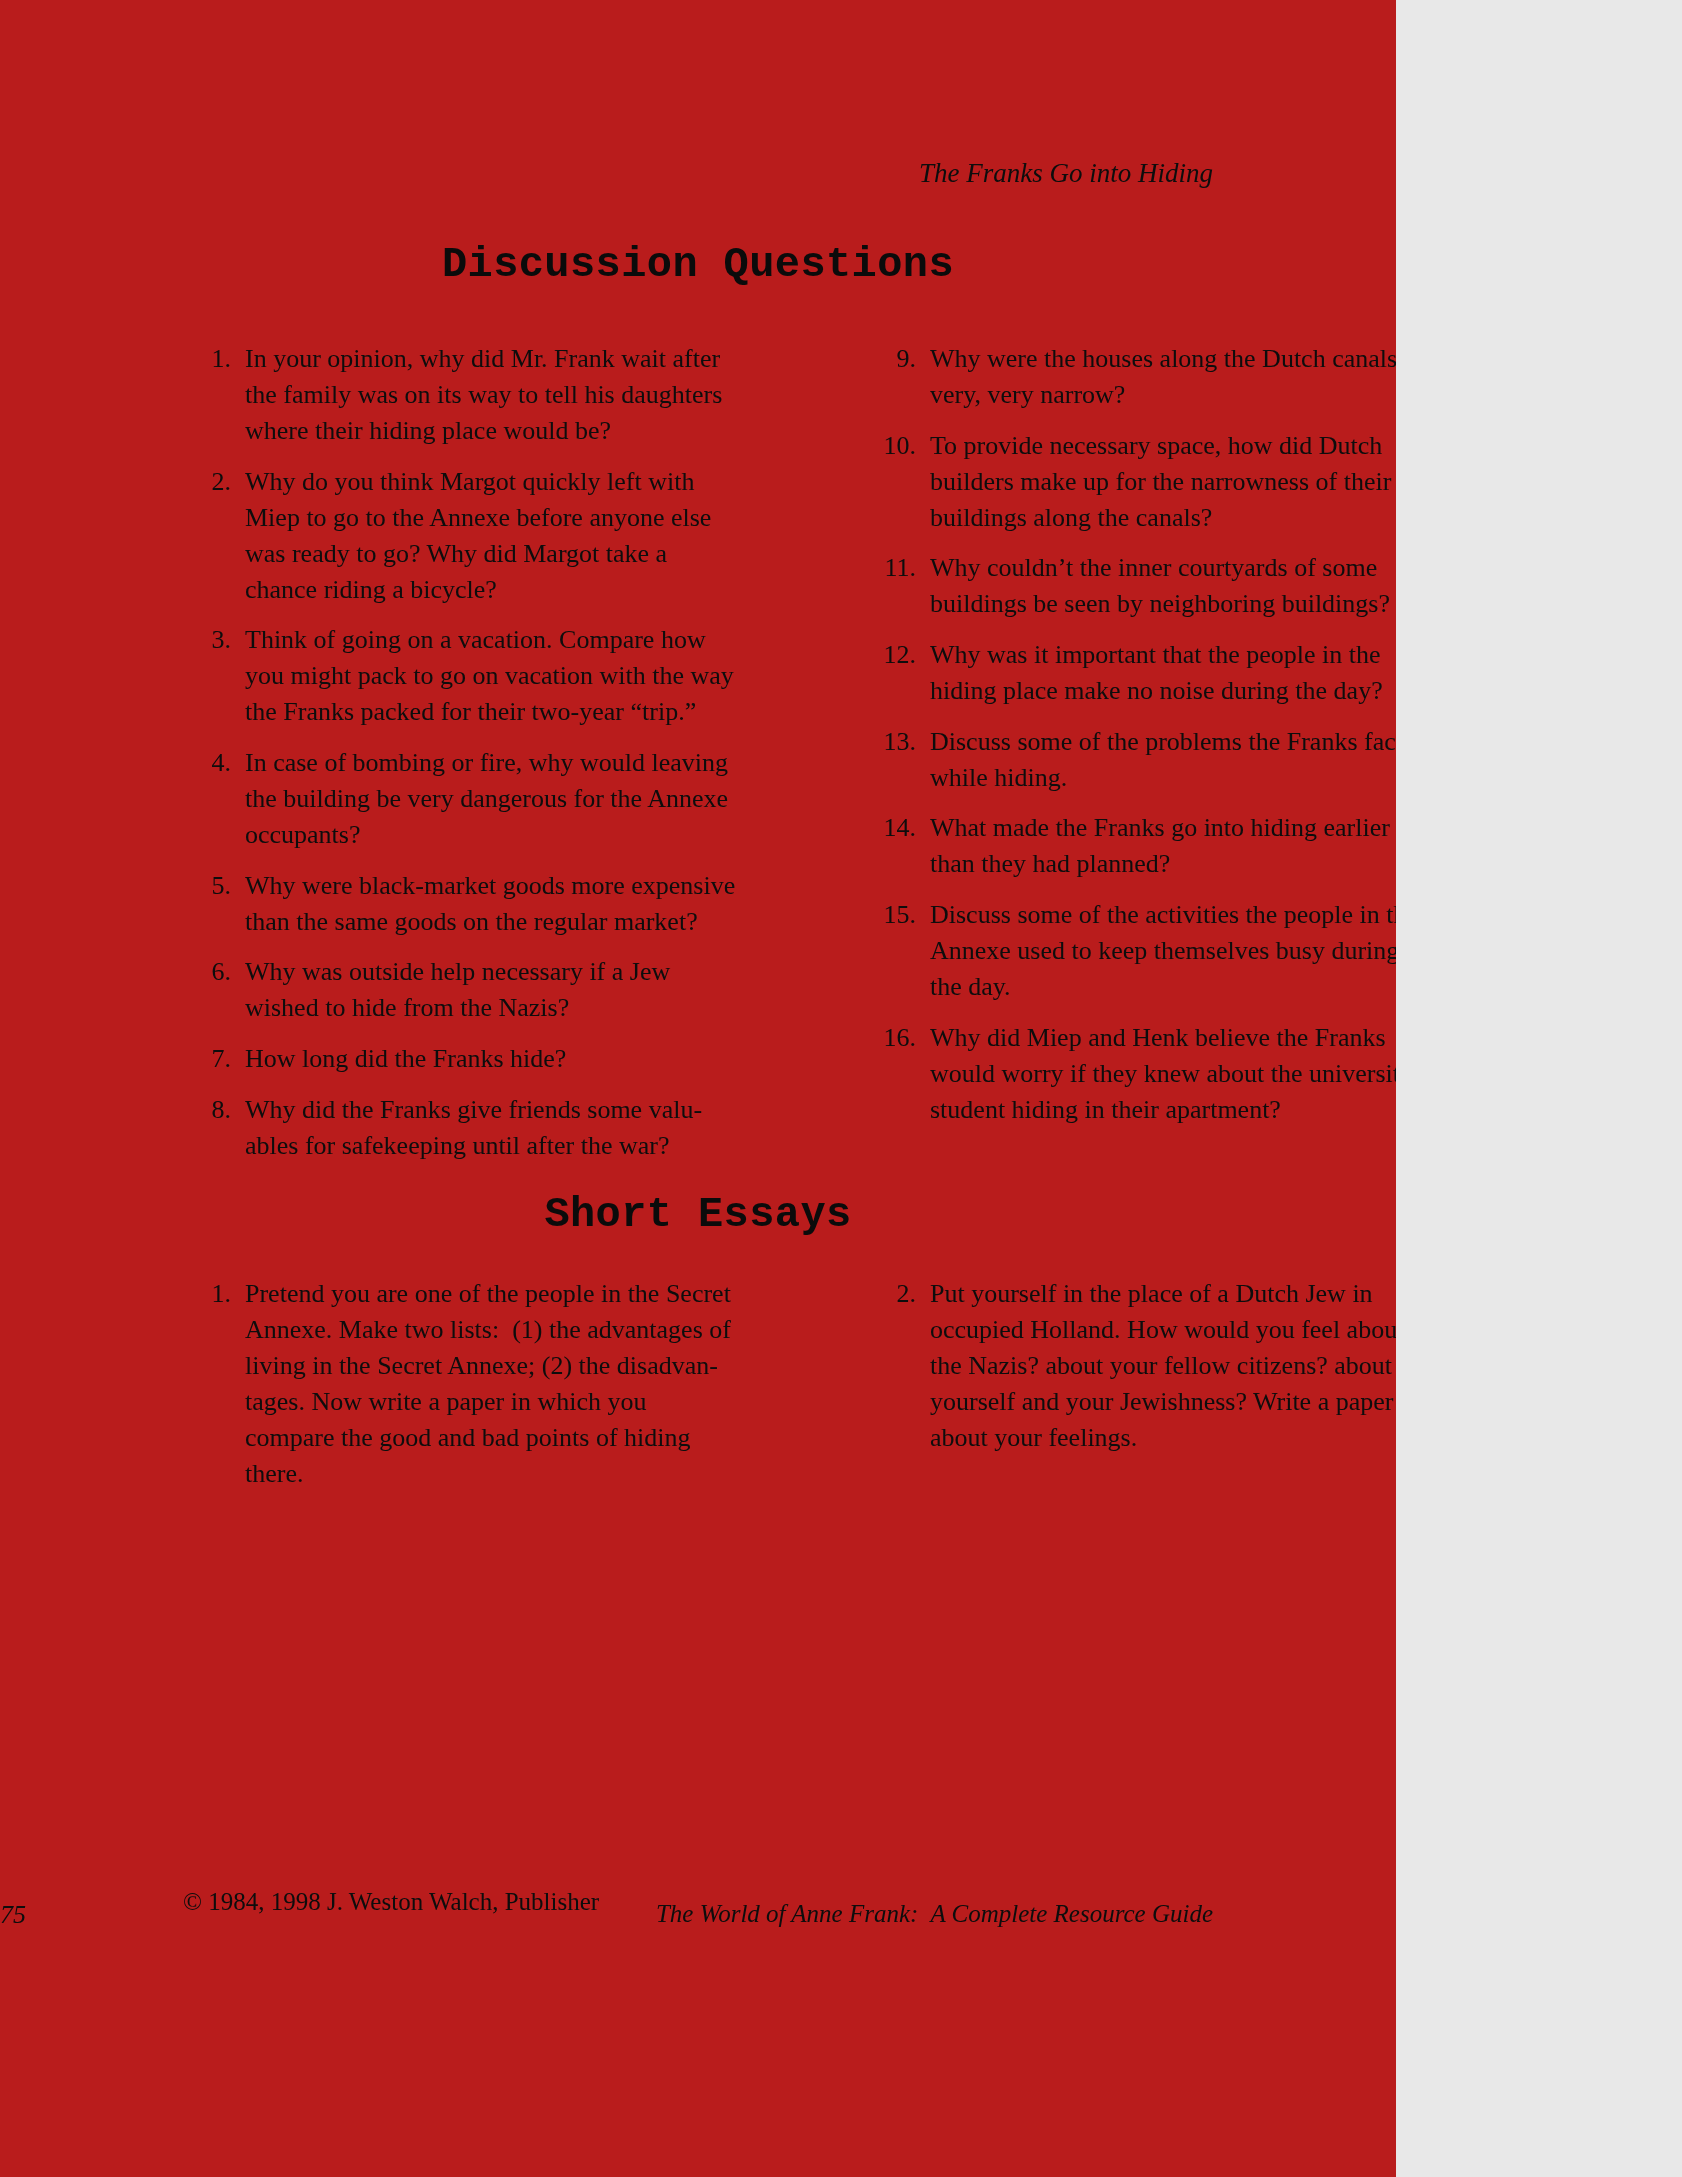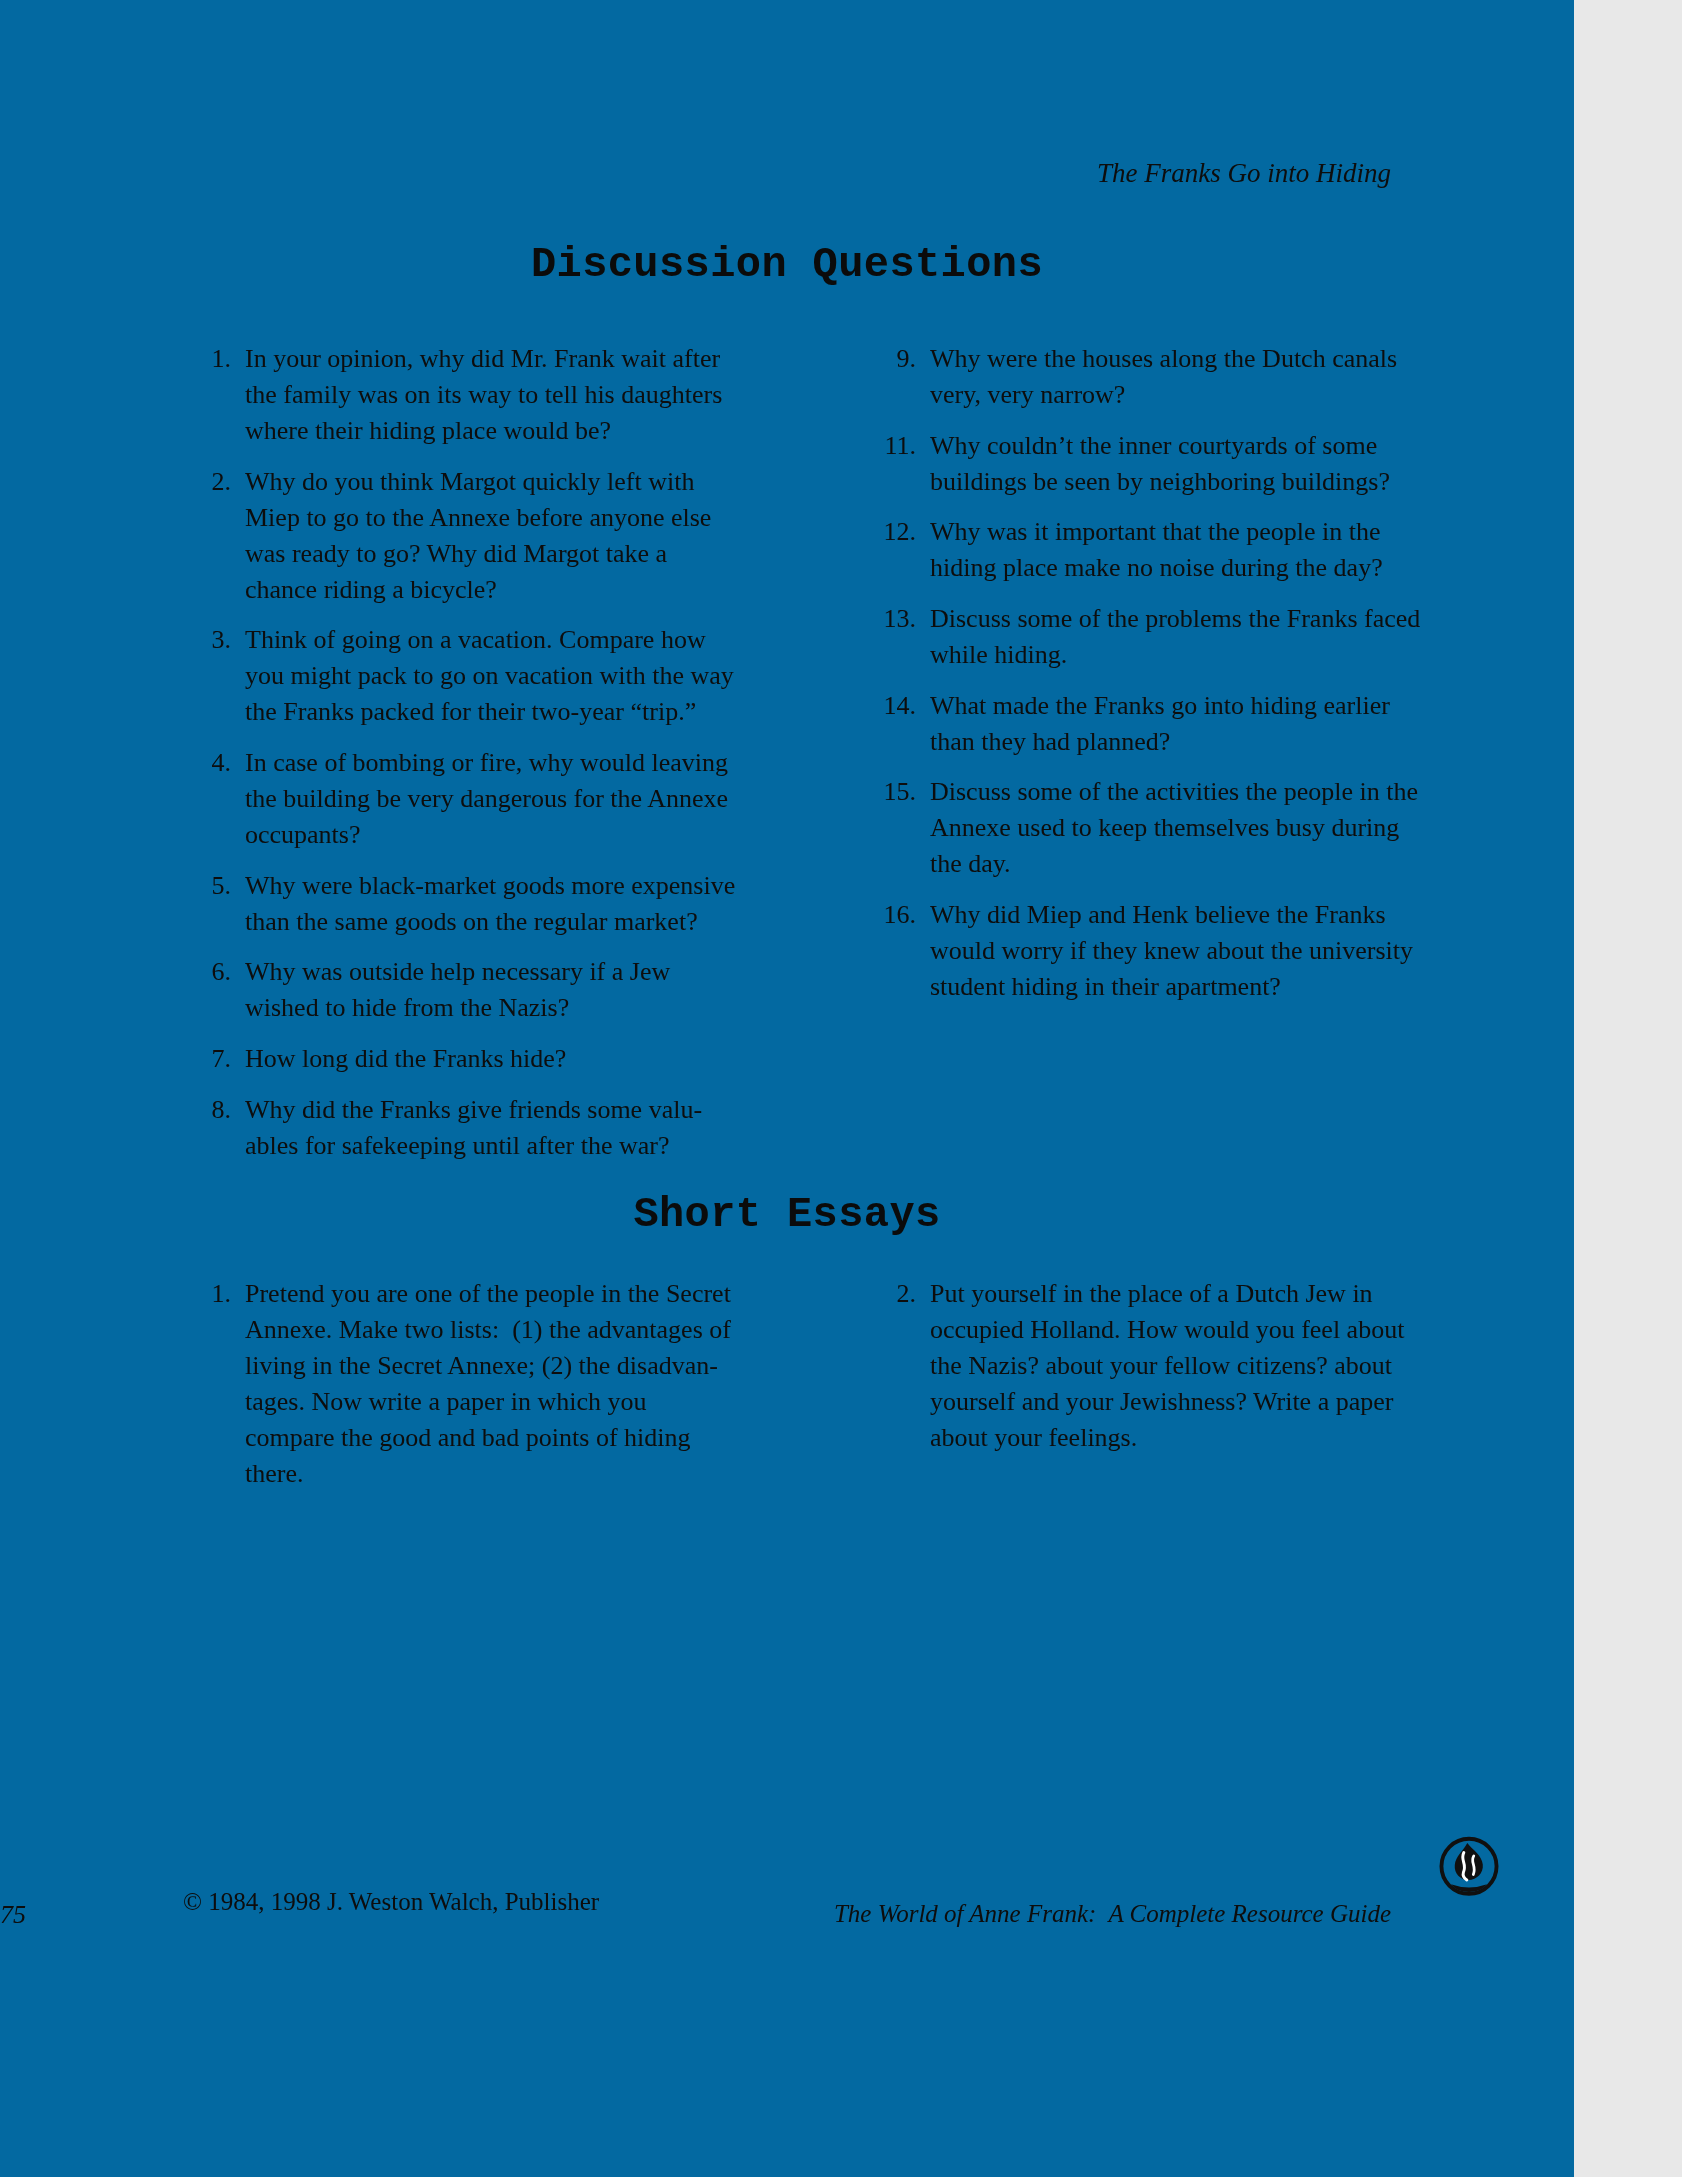"The Franks Go into Hiding" .page { background: #0369a1 -> #b91c1c; width: 1574px -> 1396px }
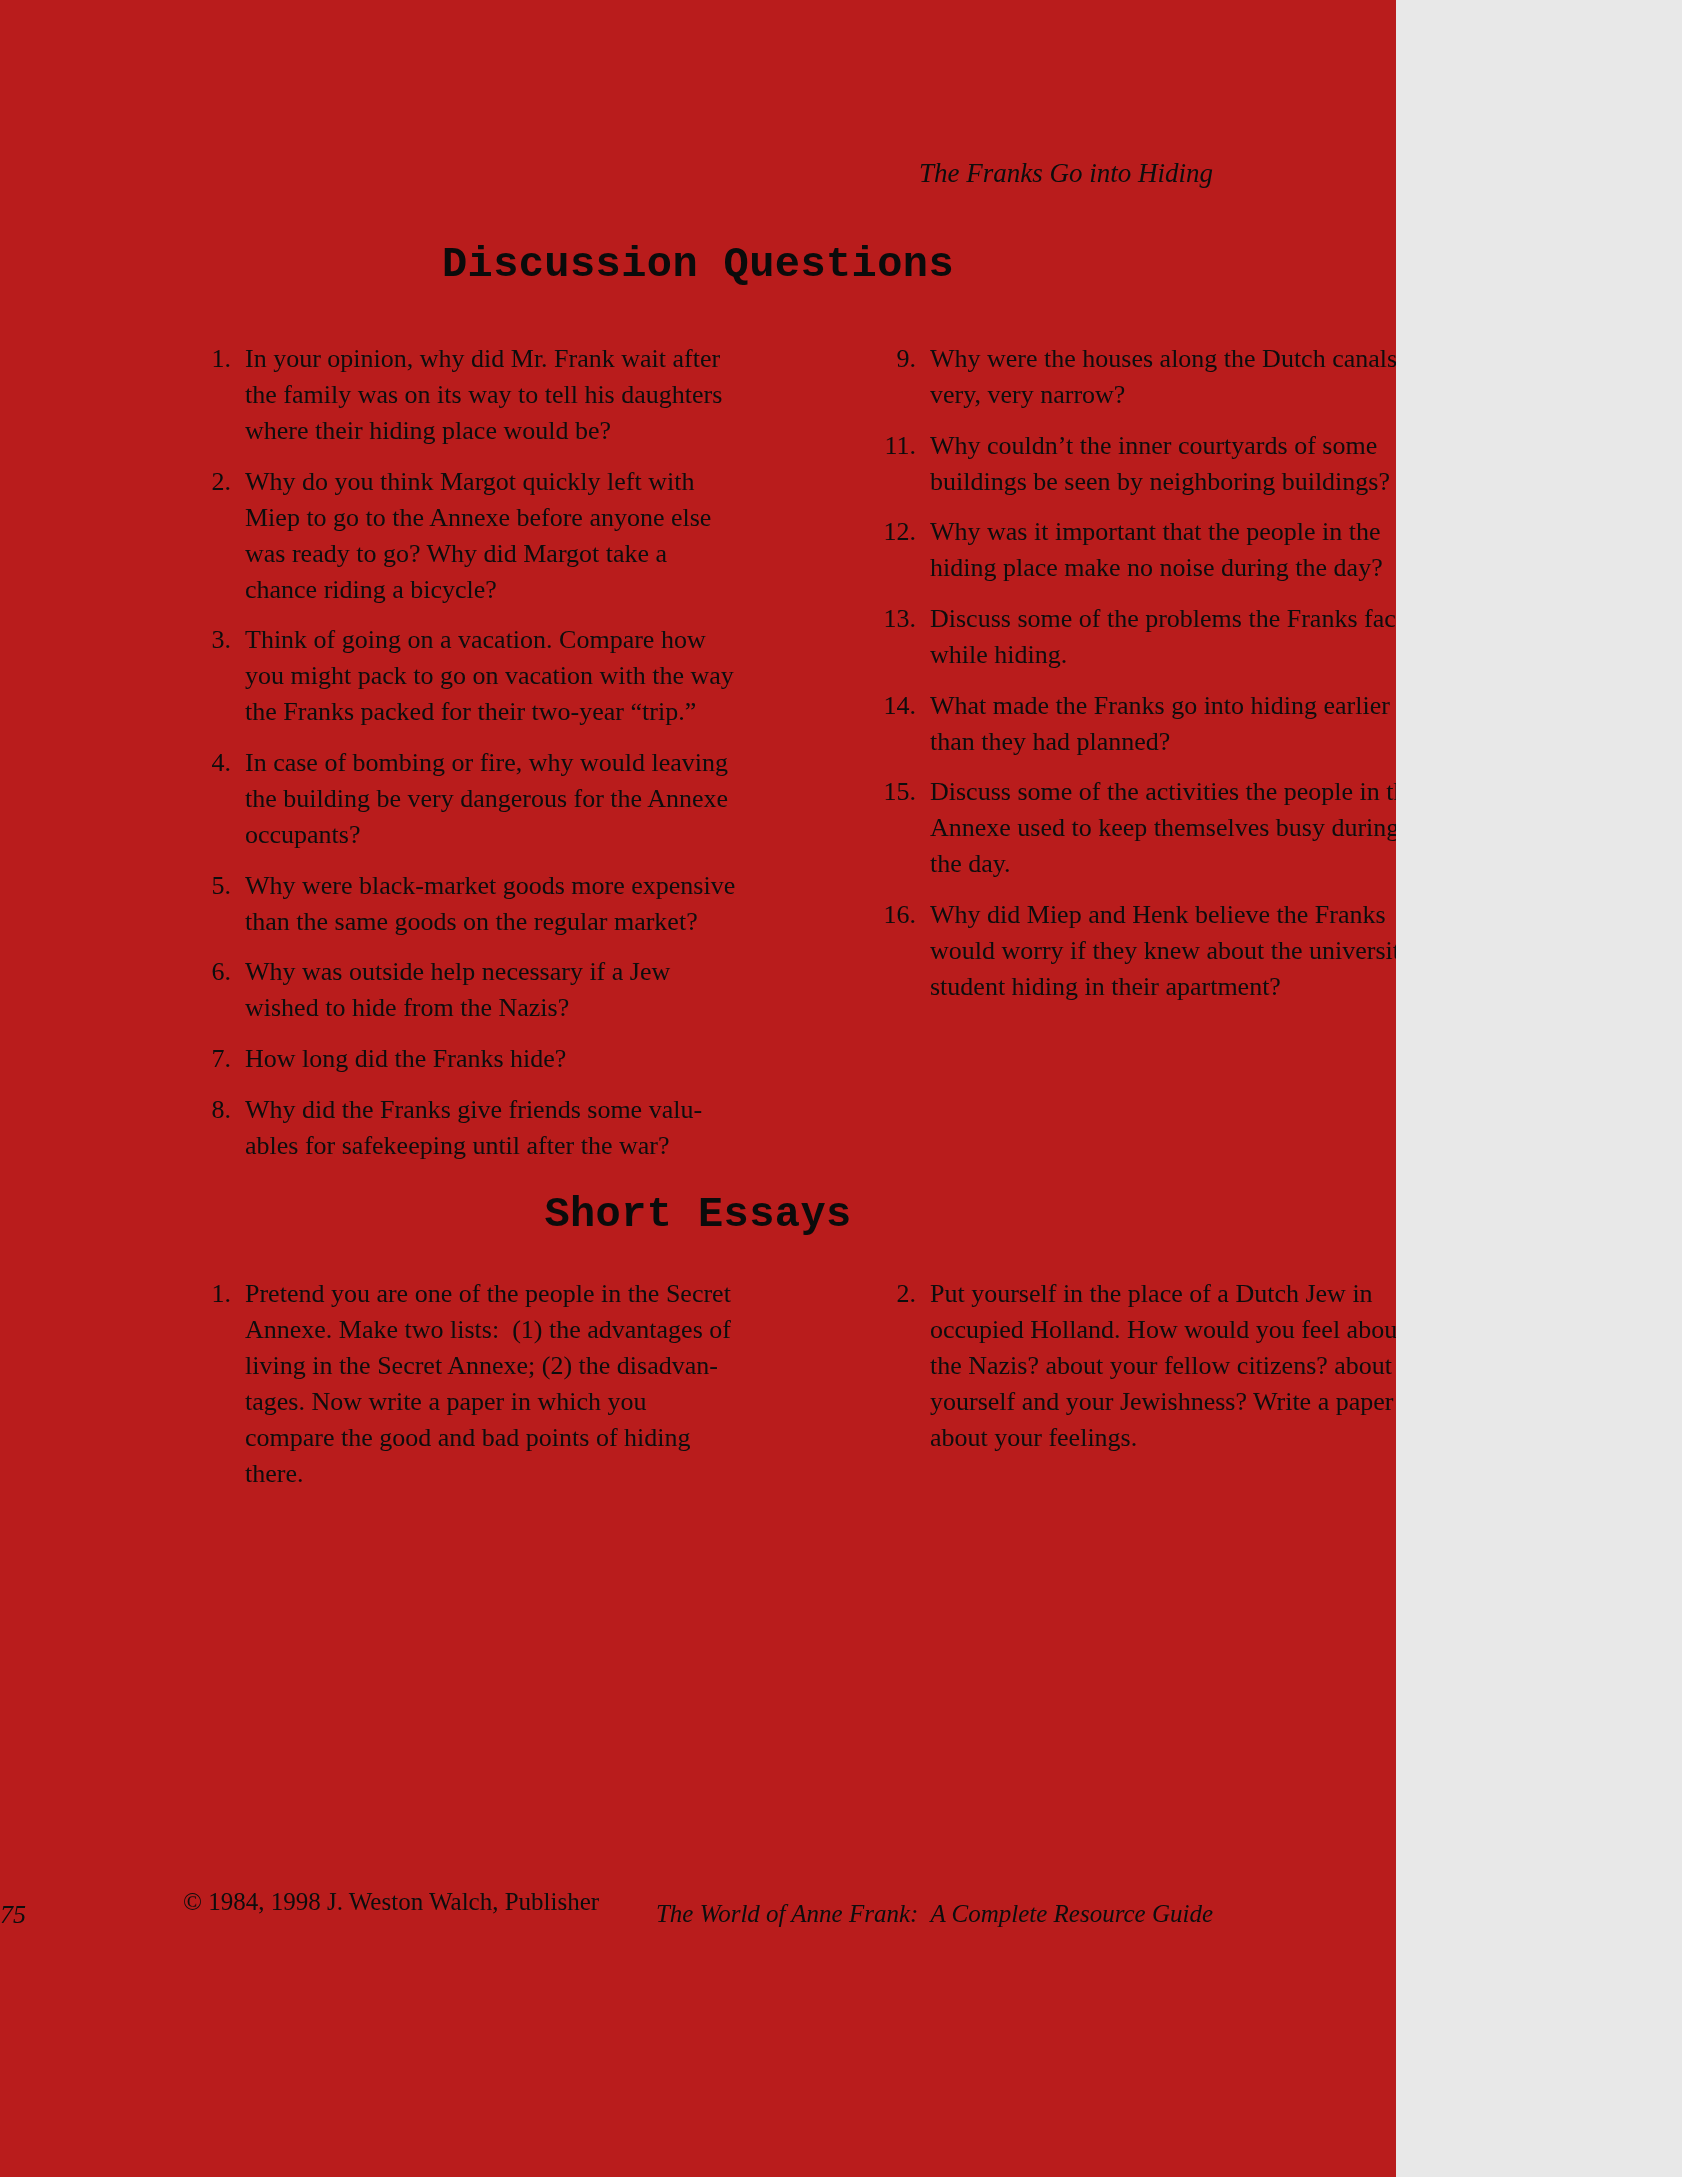"10." div.item { html: none -> <div> <div>10.</div> <div>To provide necessary space, how did Dutch builders make up for the narrowness of their buildings along the canals?</div> </div> }
